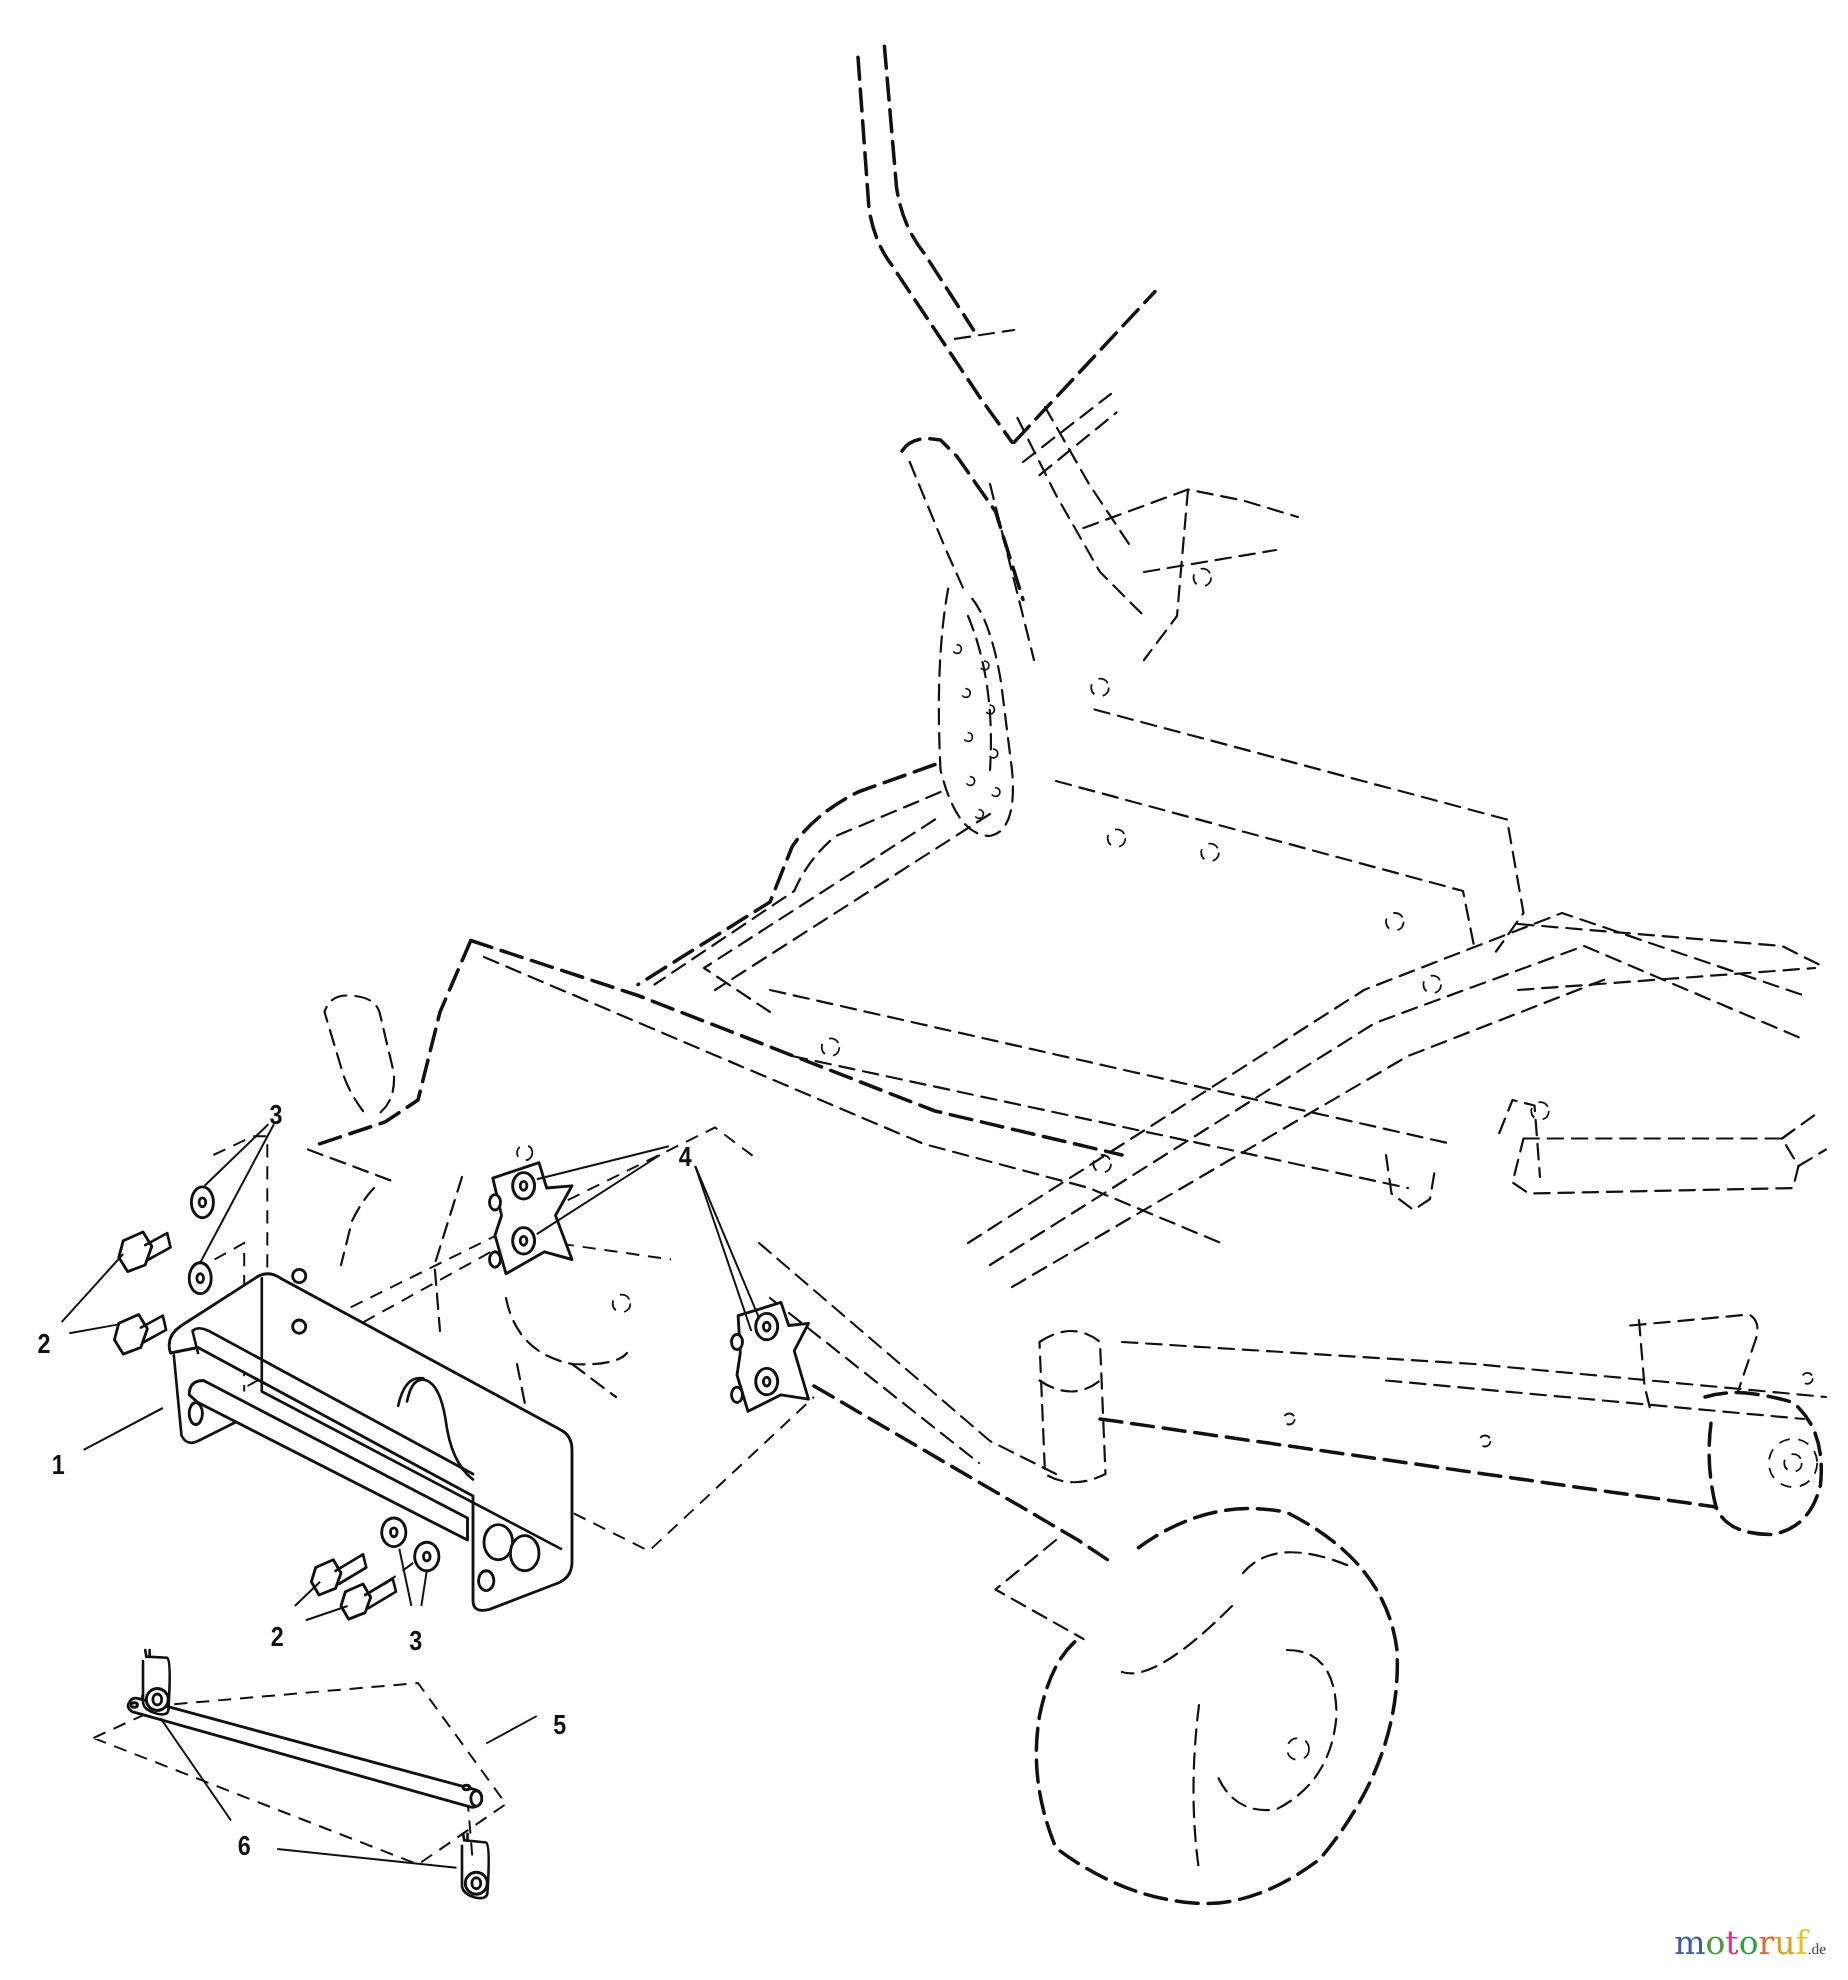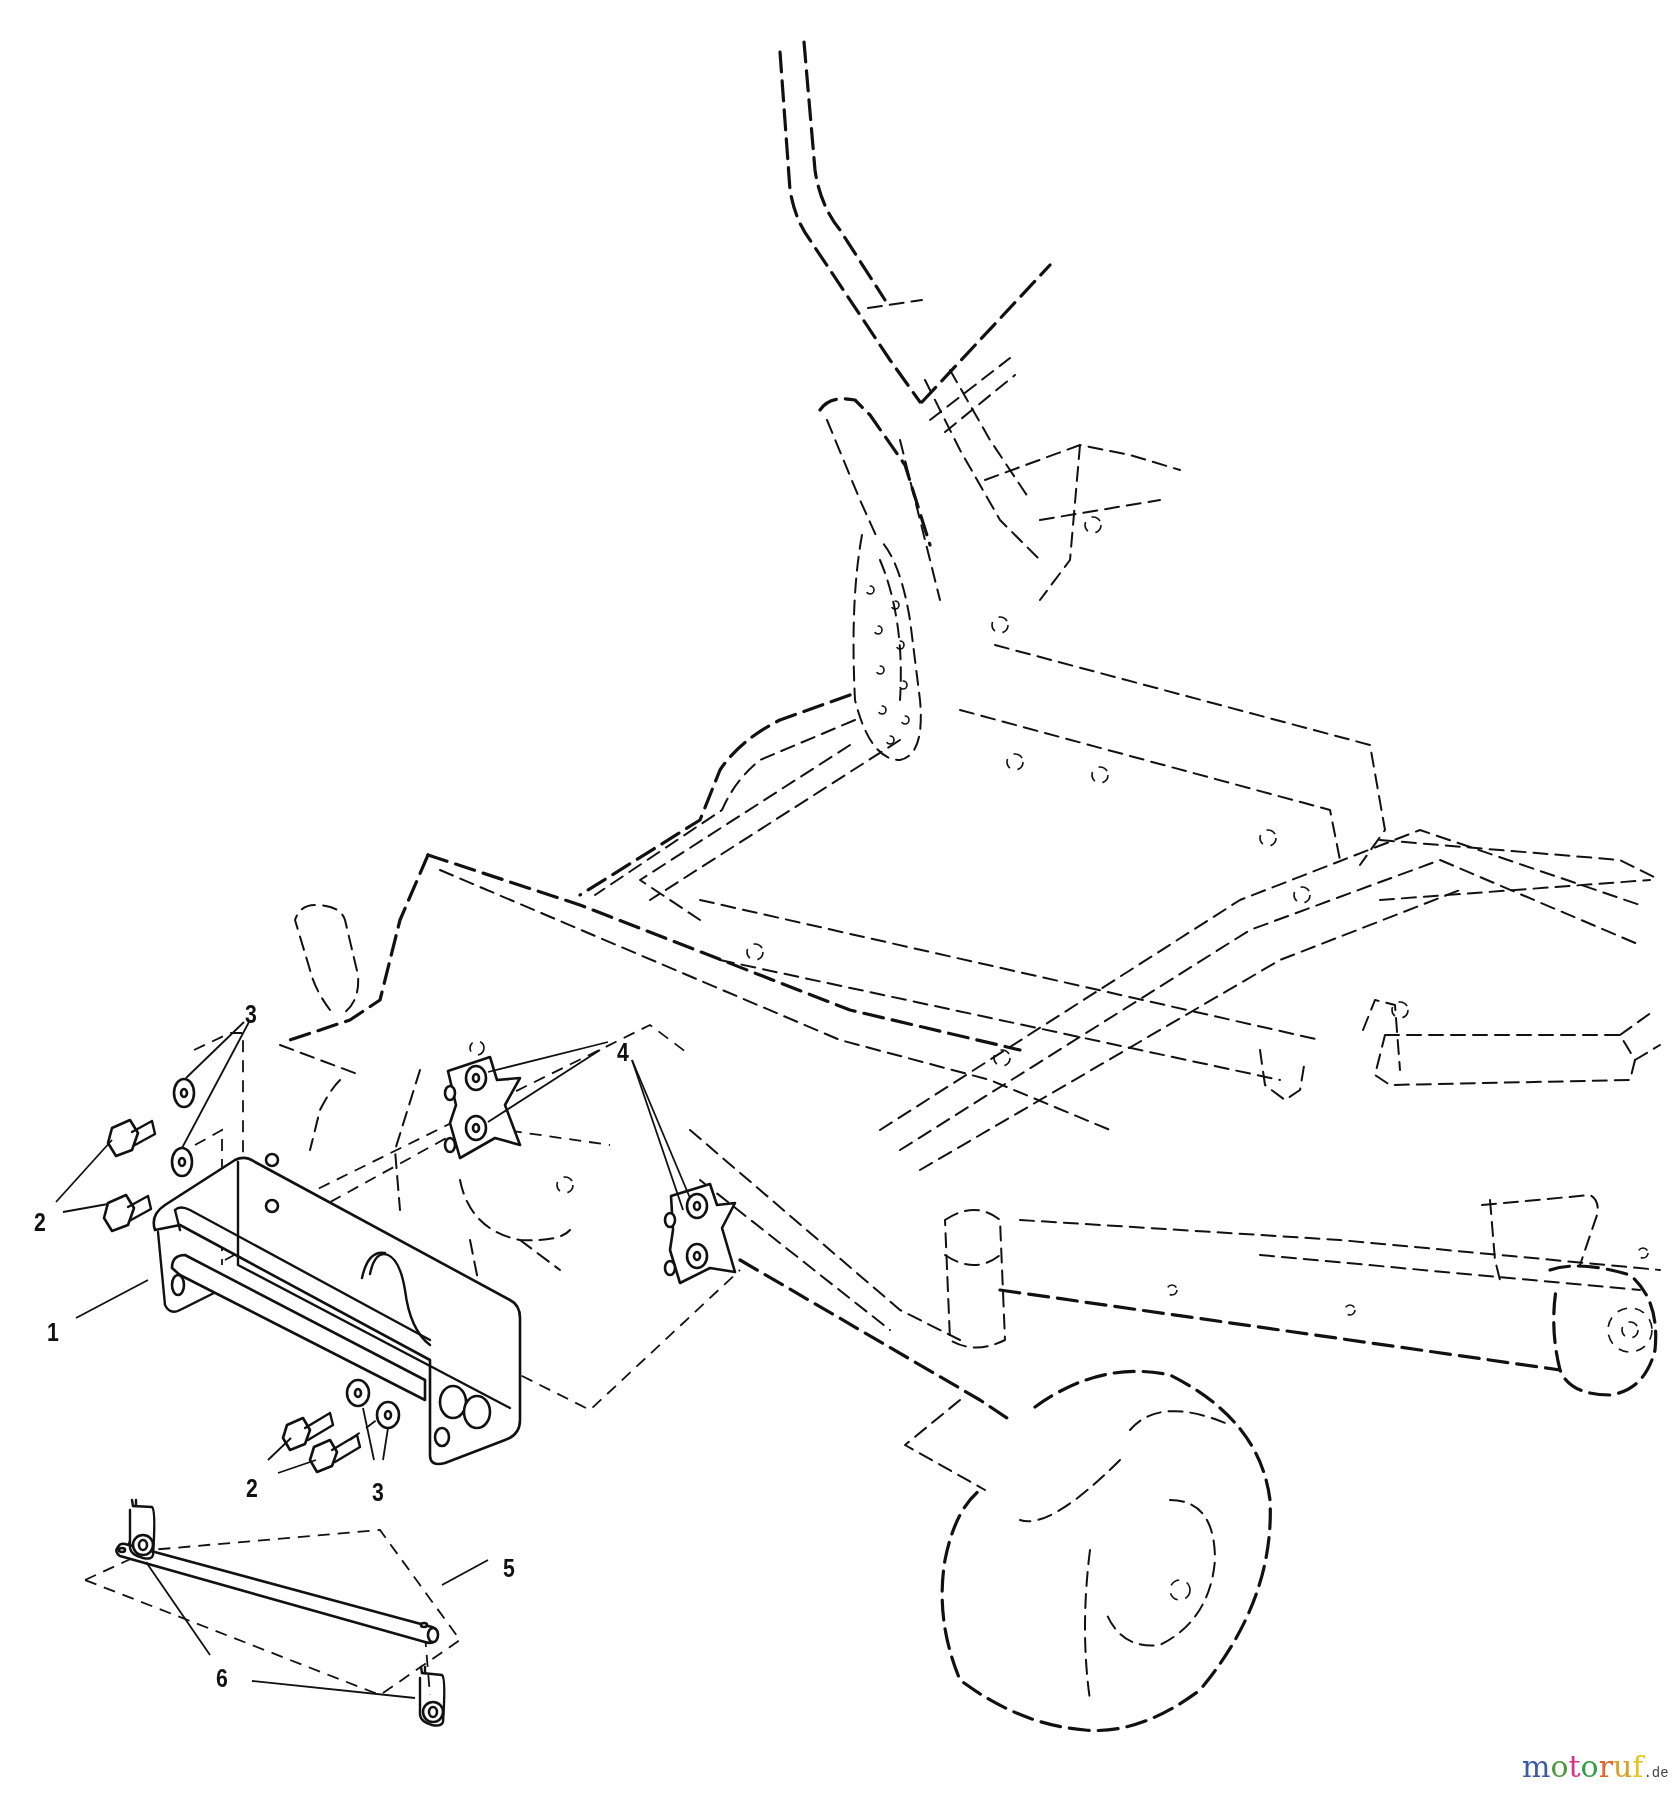".de" #watermark .tld { font-family: Liberation Mono, monospace -> Liberation Serif, serif }
